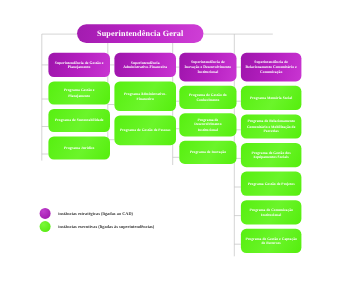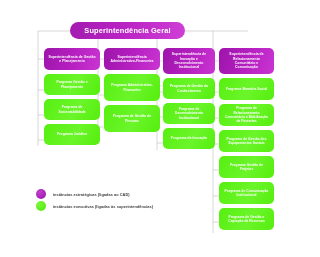"Superintendência Geral" #chart-root { font-family: none -> Liberation Serif, serif }
